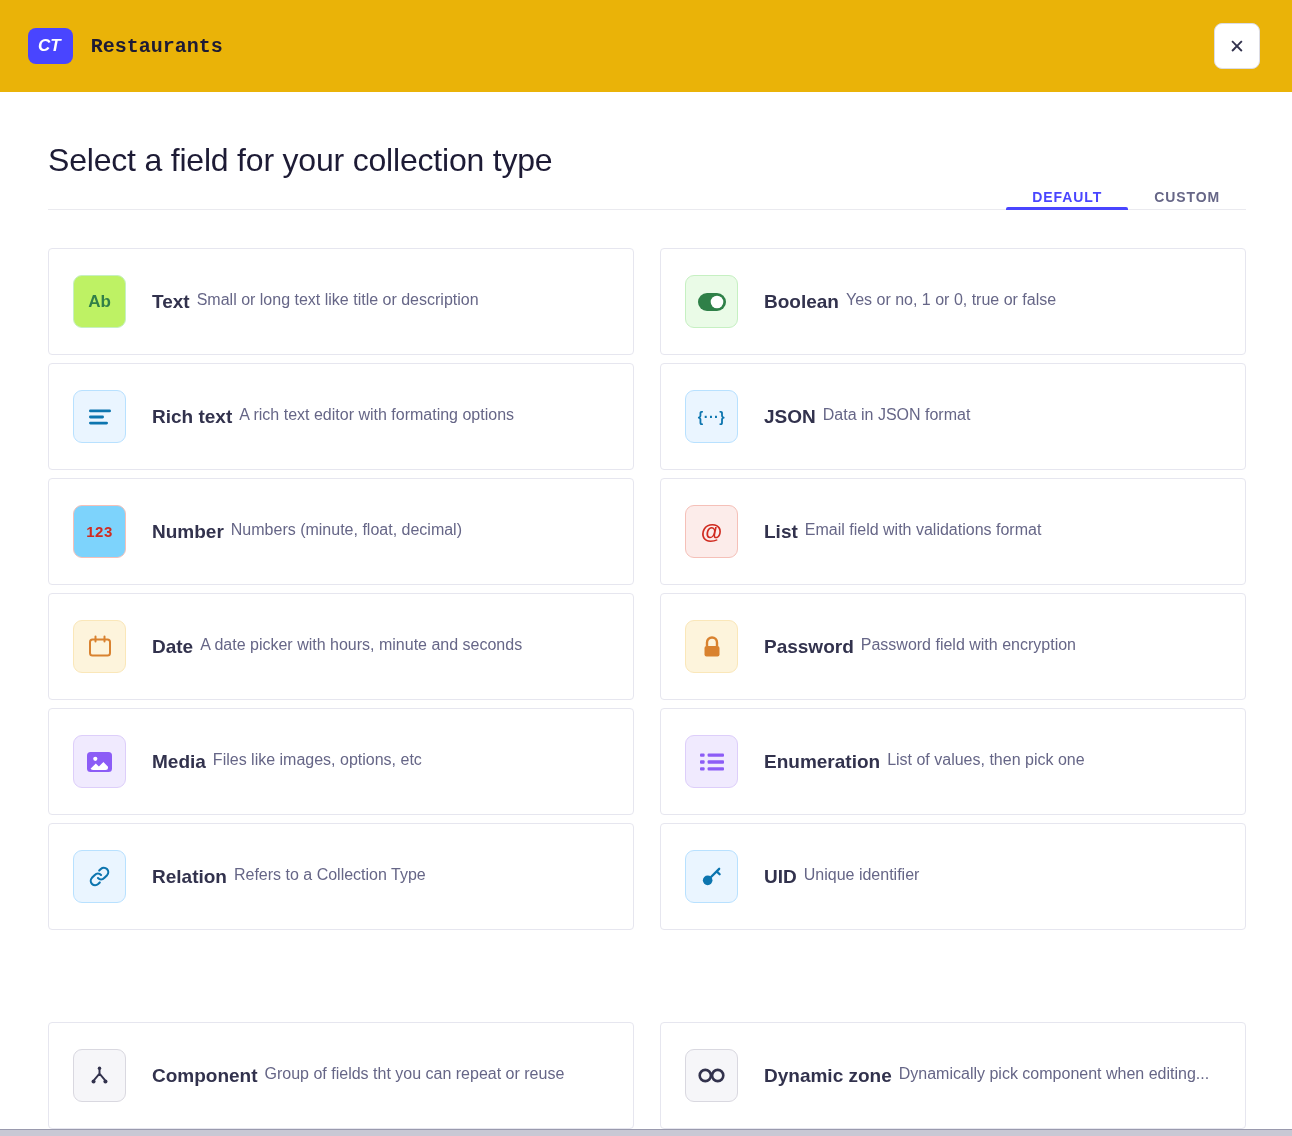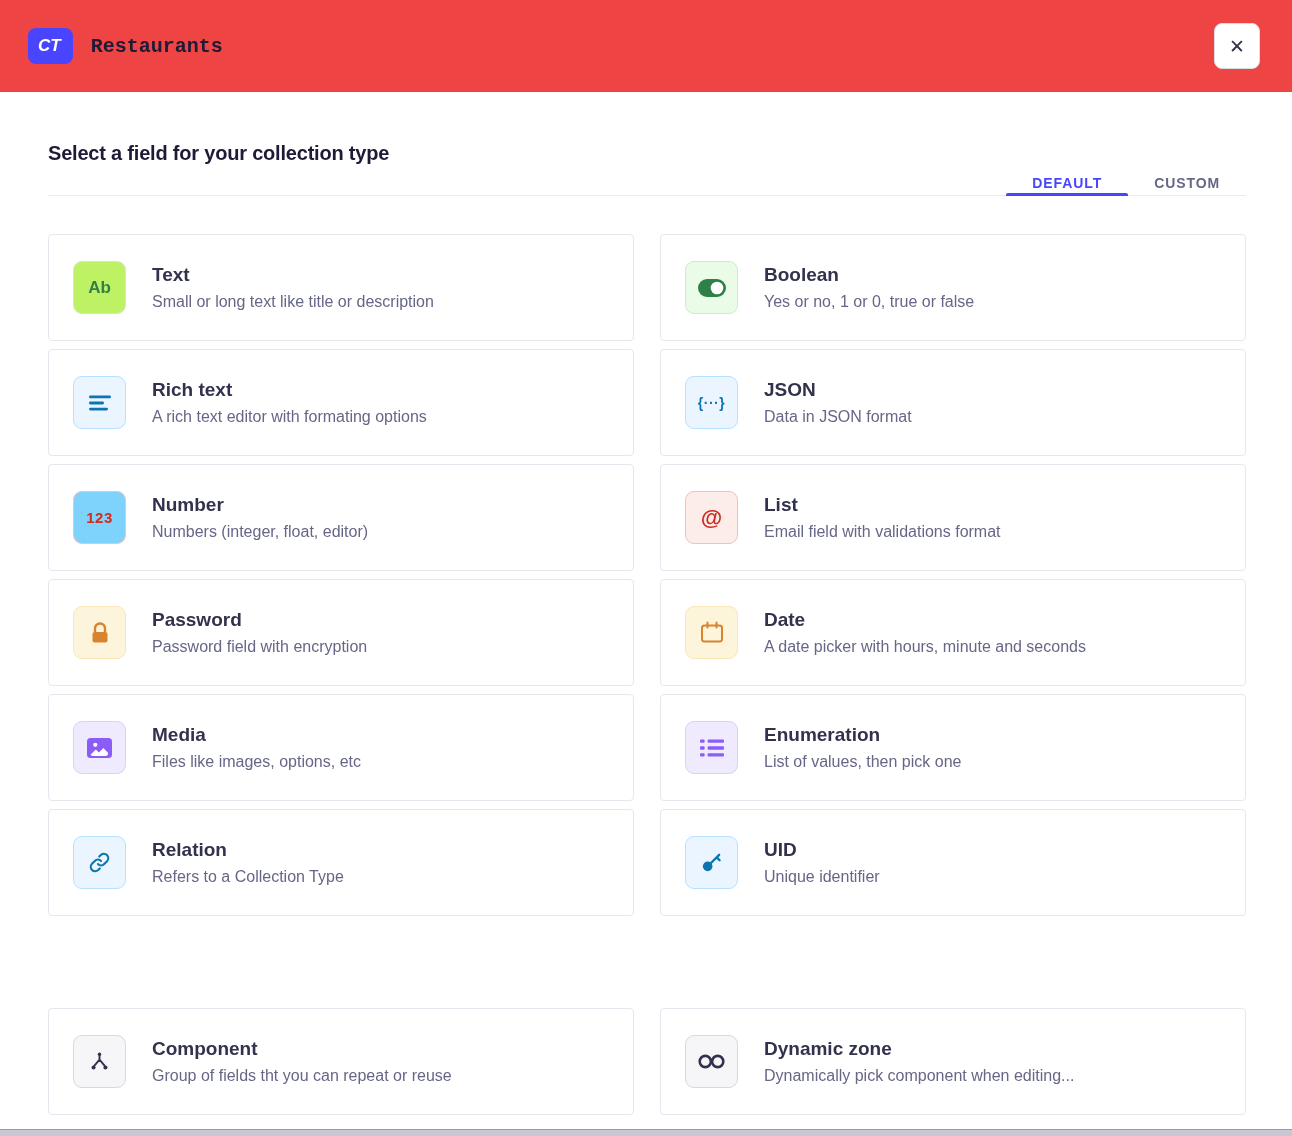"CT" .header { background: #ef4444 -> #eab308 }
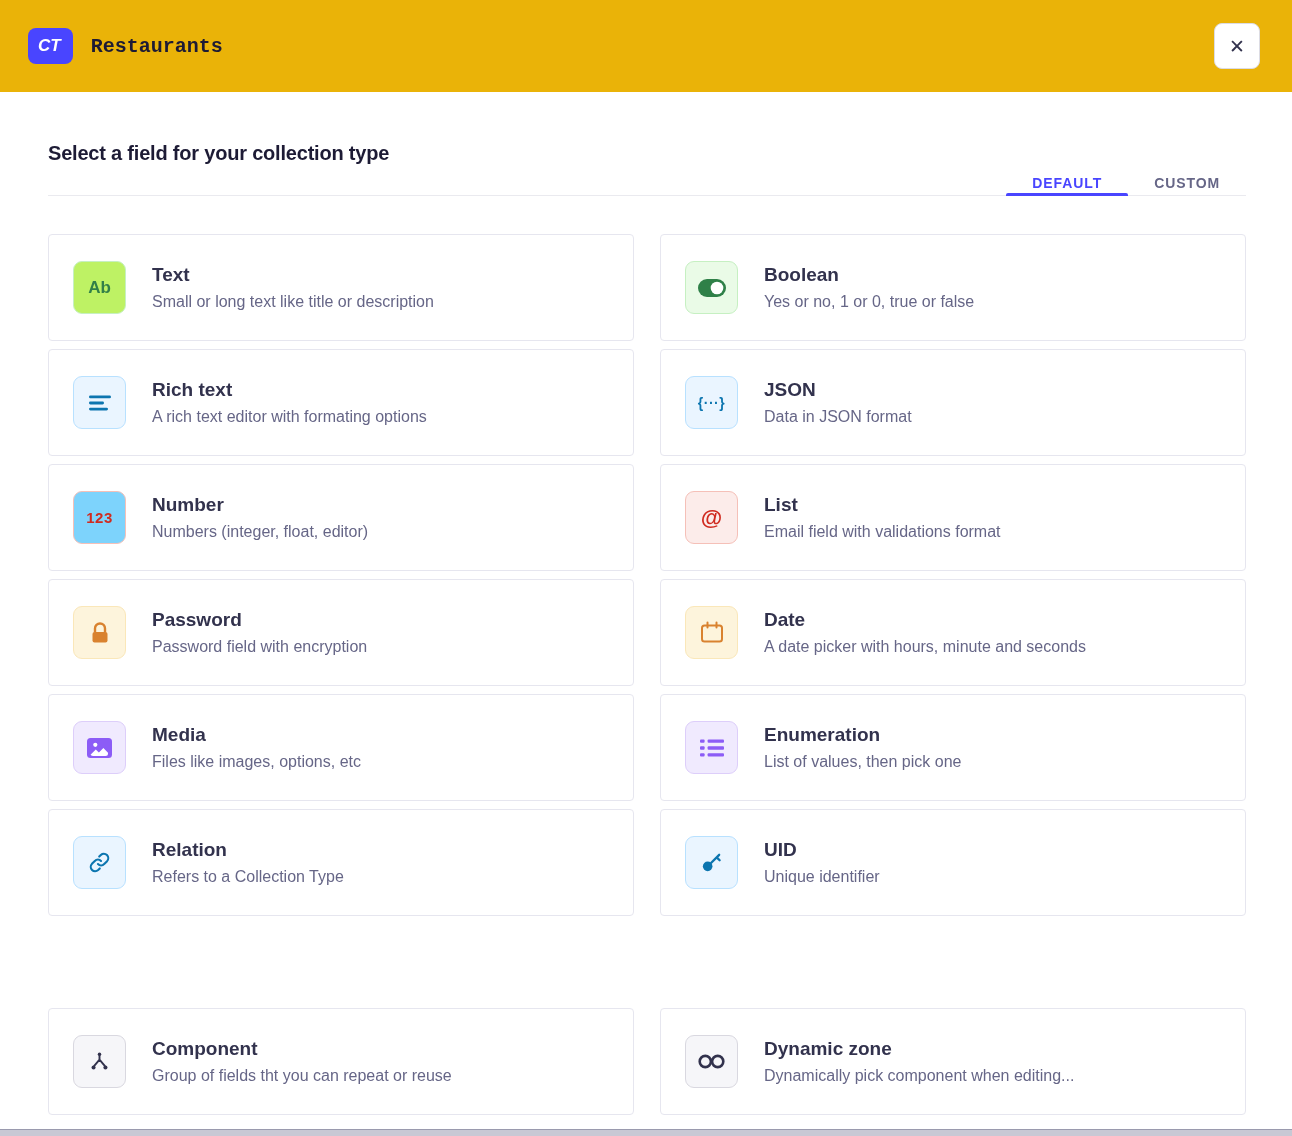"Select a field for your" .page-title { font-size: 20px -> 32px; font-weight: 700 -> 400 }
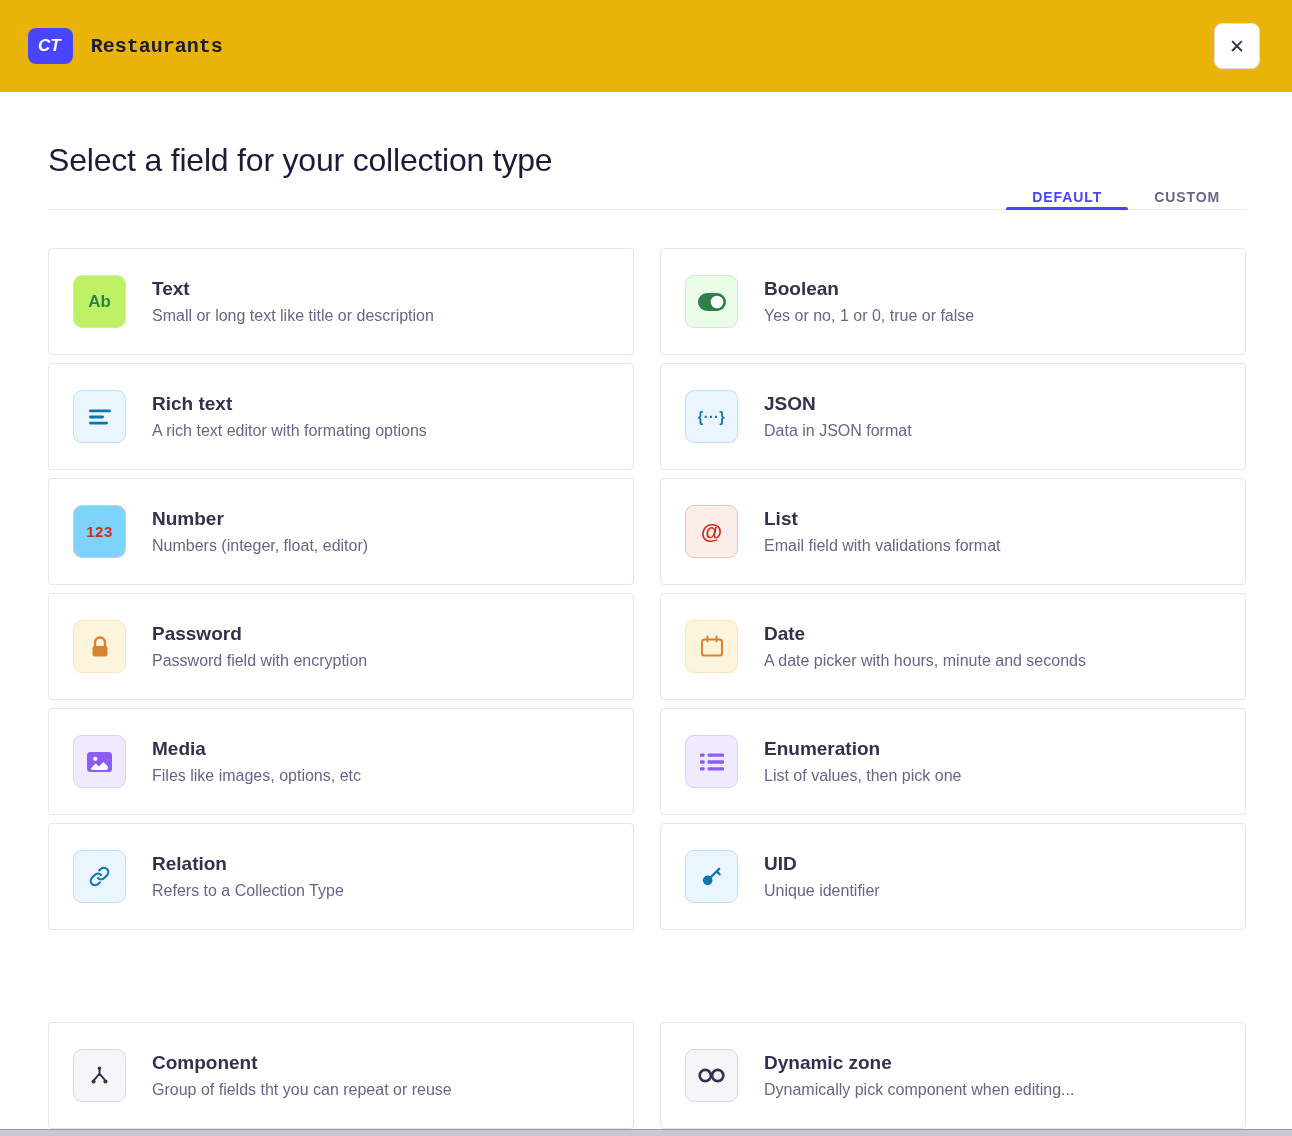"Text" .card-text { flex-direction: column -> row }
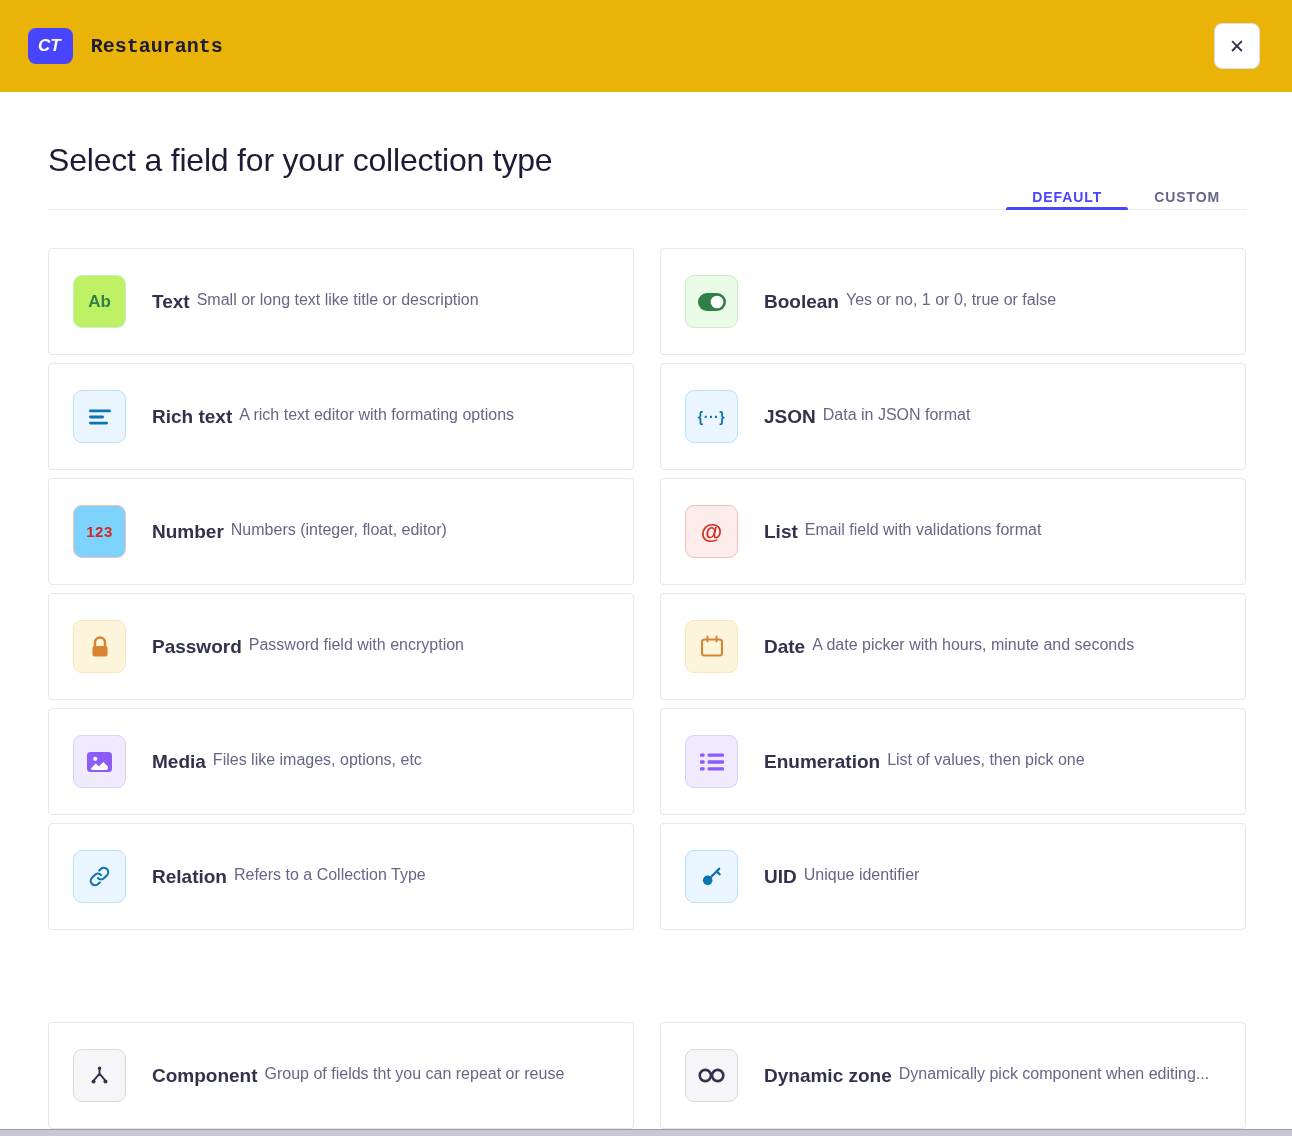"Numbers (integer, float, editor)" span.card-desc { text: integer, float, editor -> minute, float, decimal }
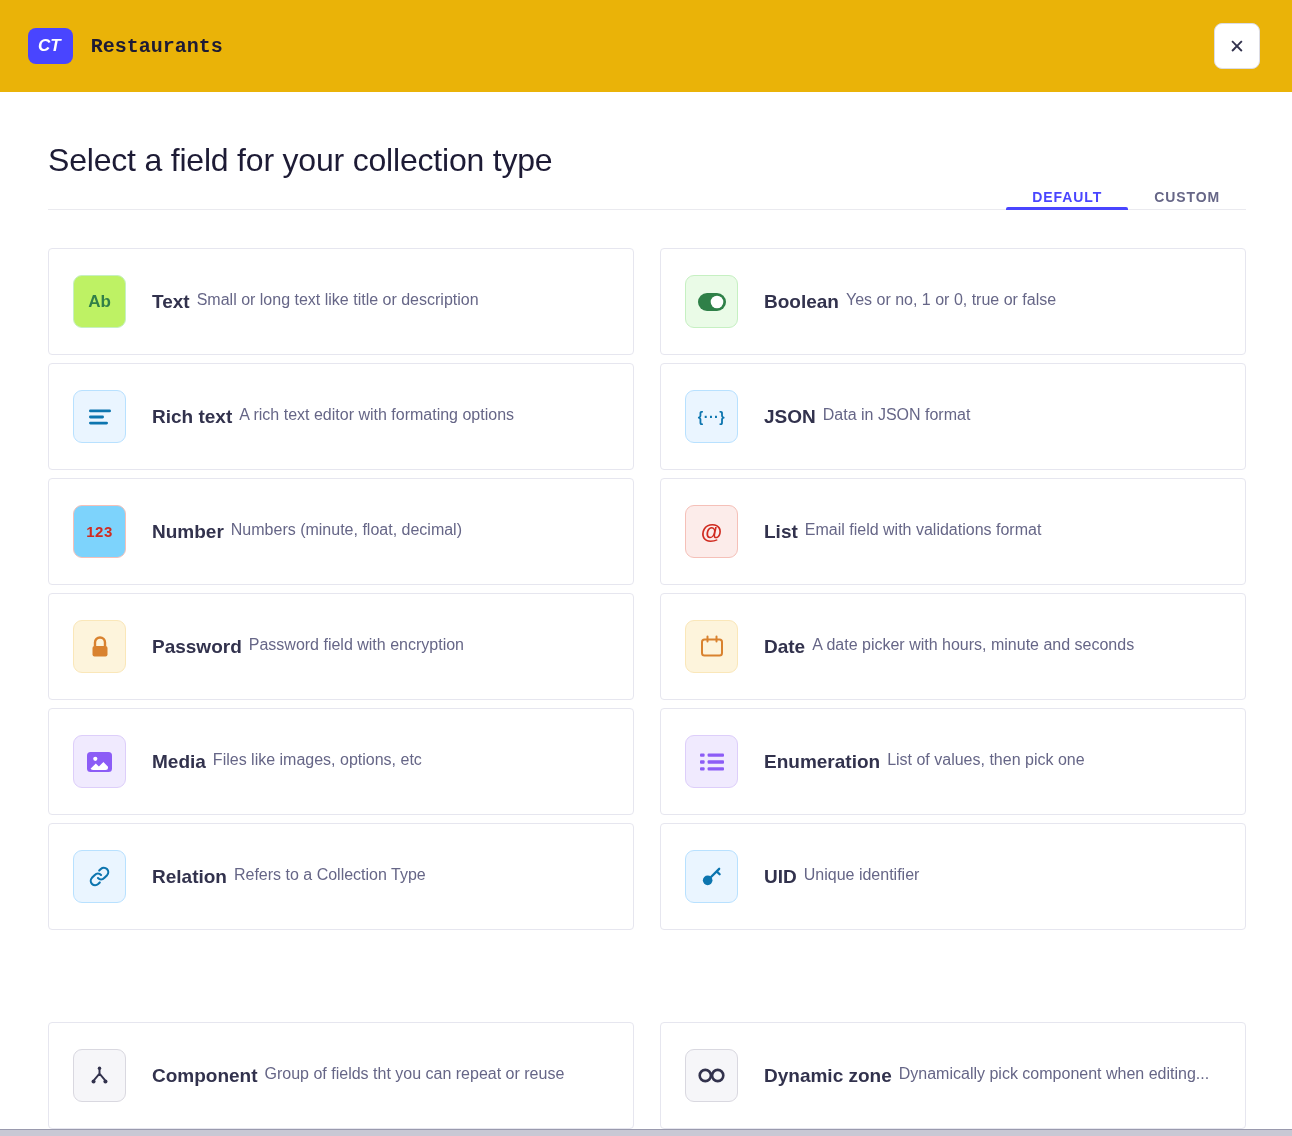"Password" button.card { order: before "Date" -> after "Date" }
